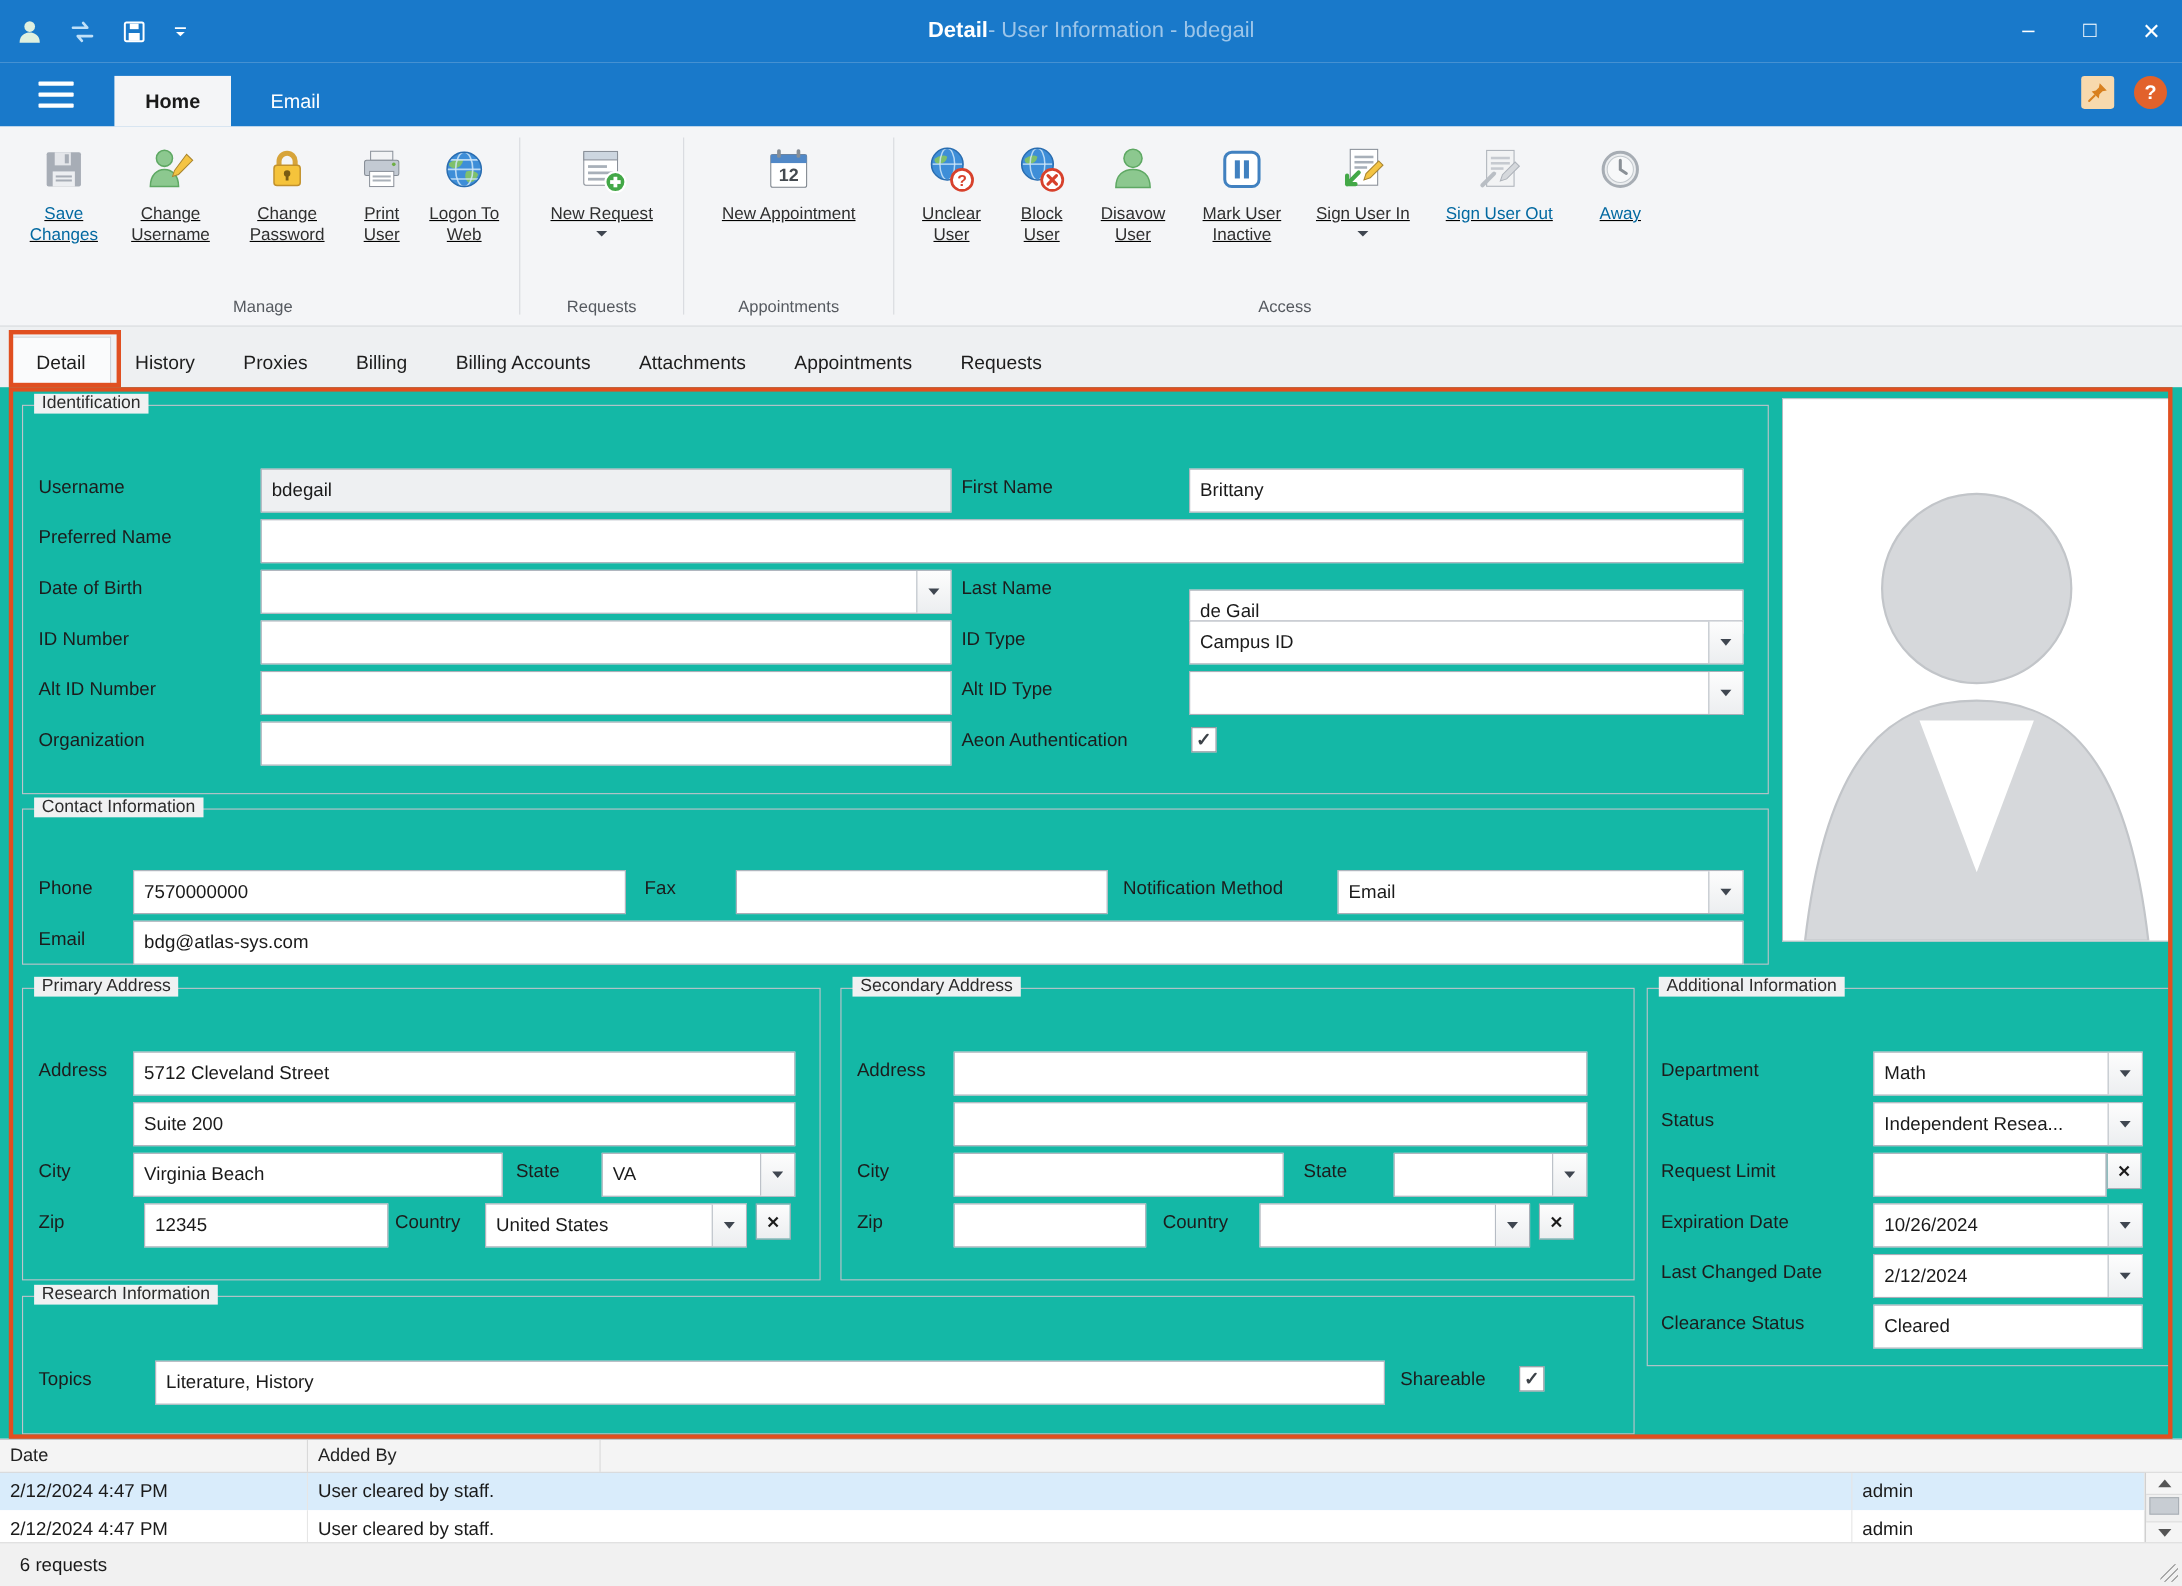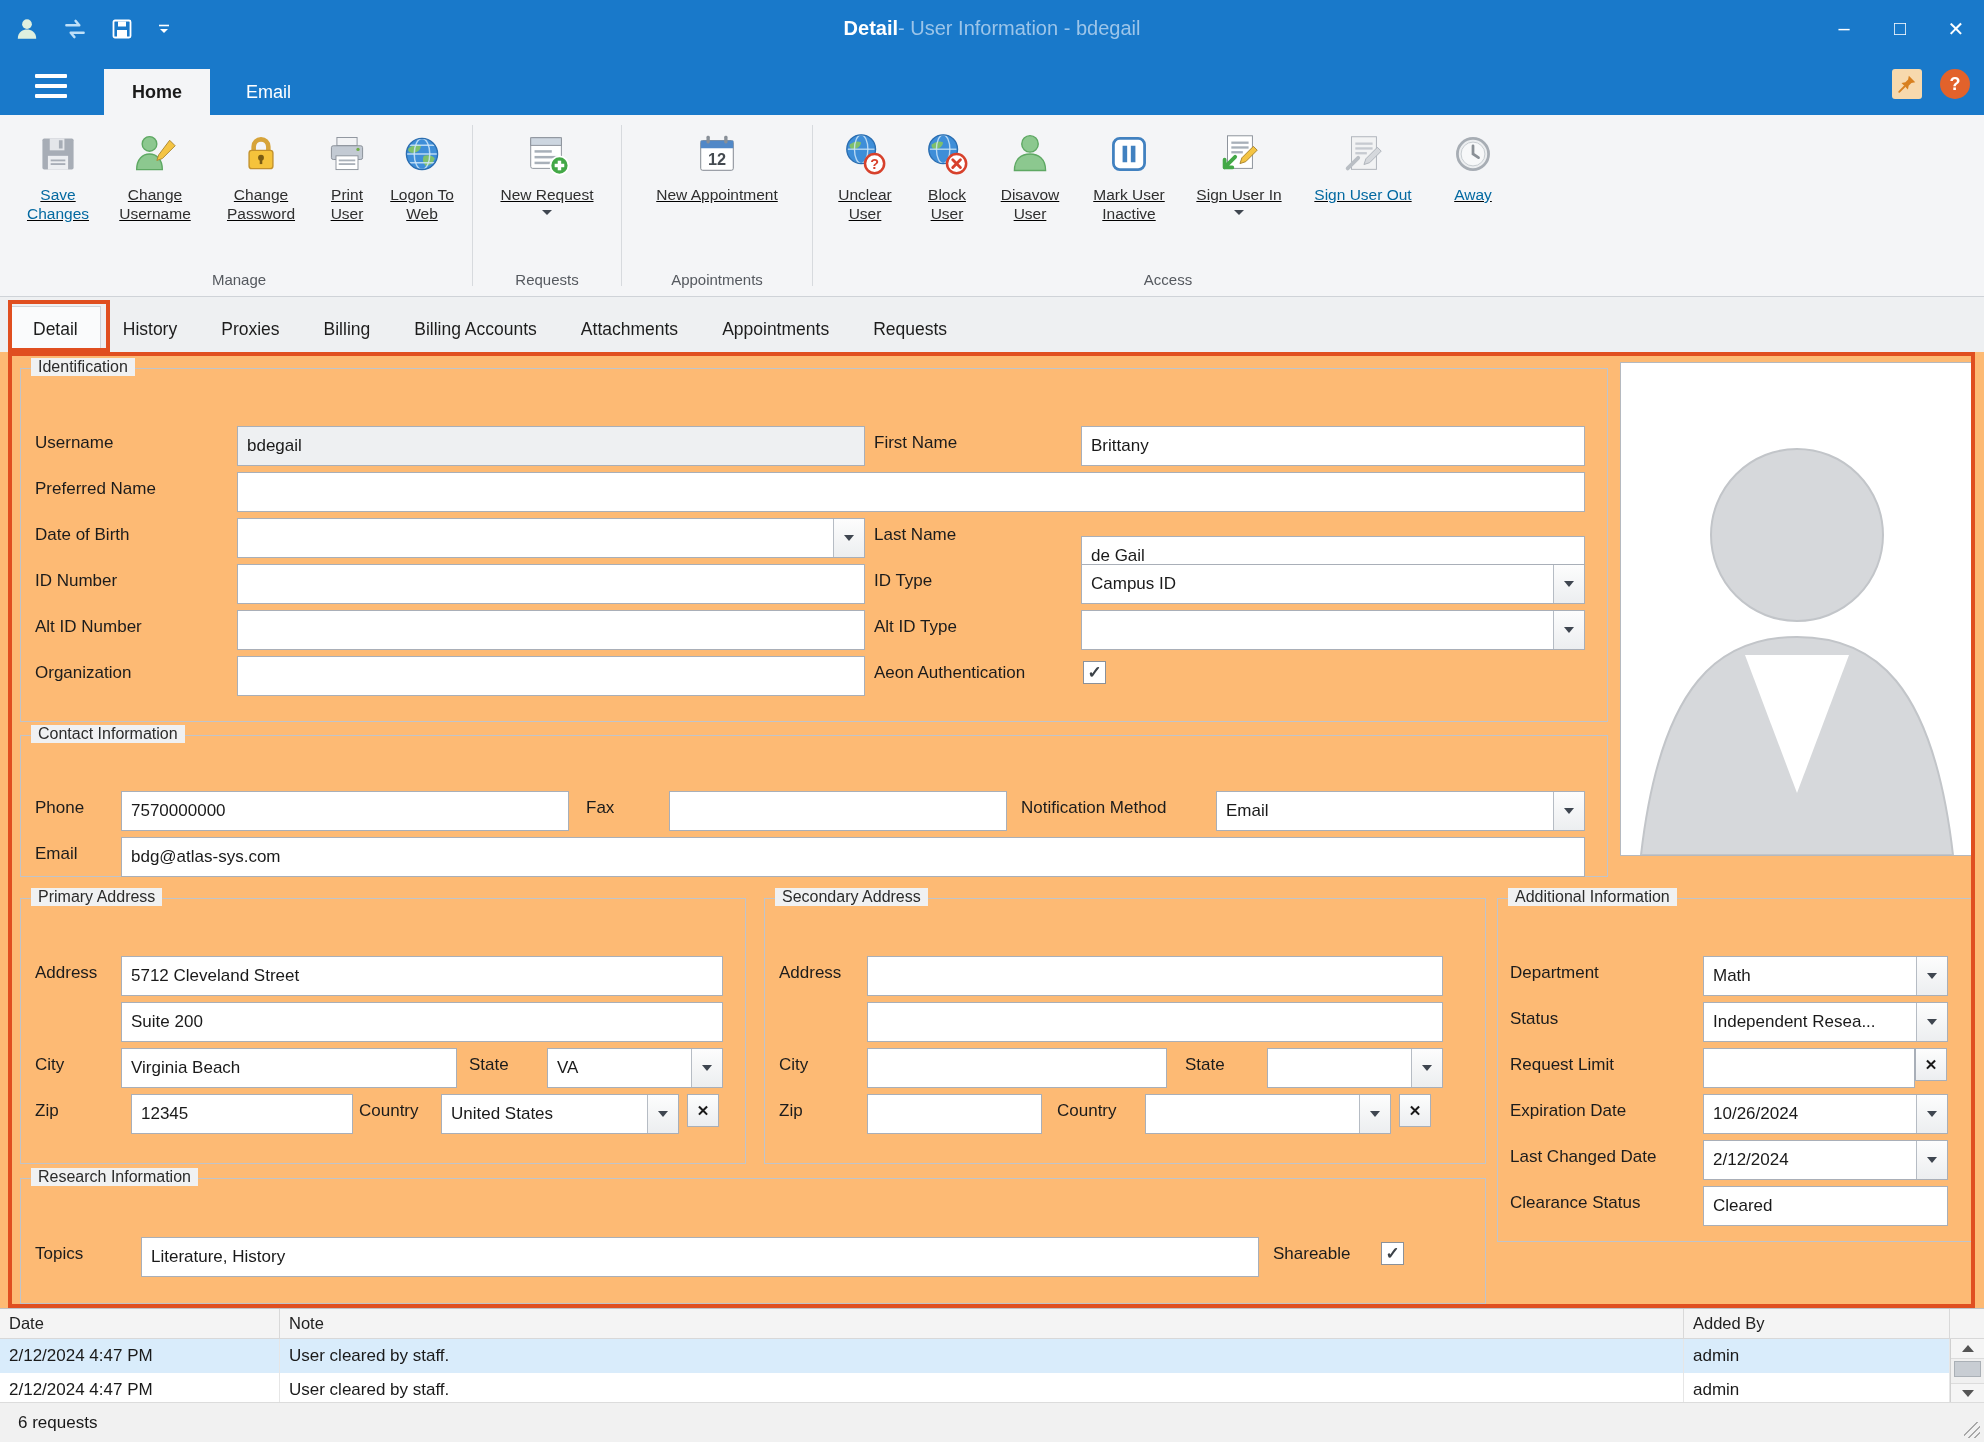"Identification" .content { background: #fdba74 -> #14b8a6 }
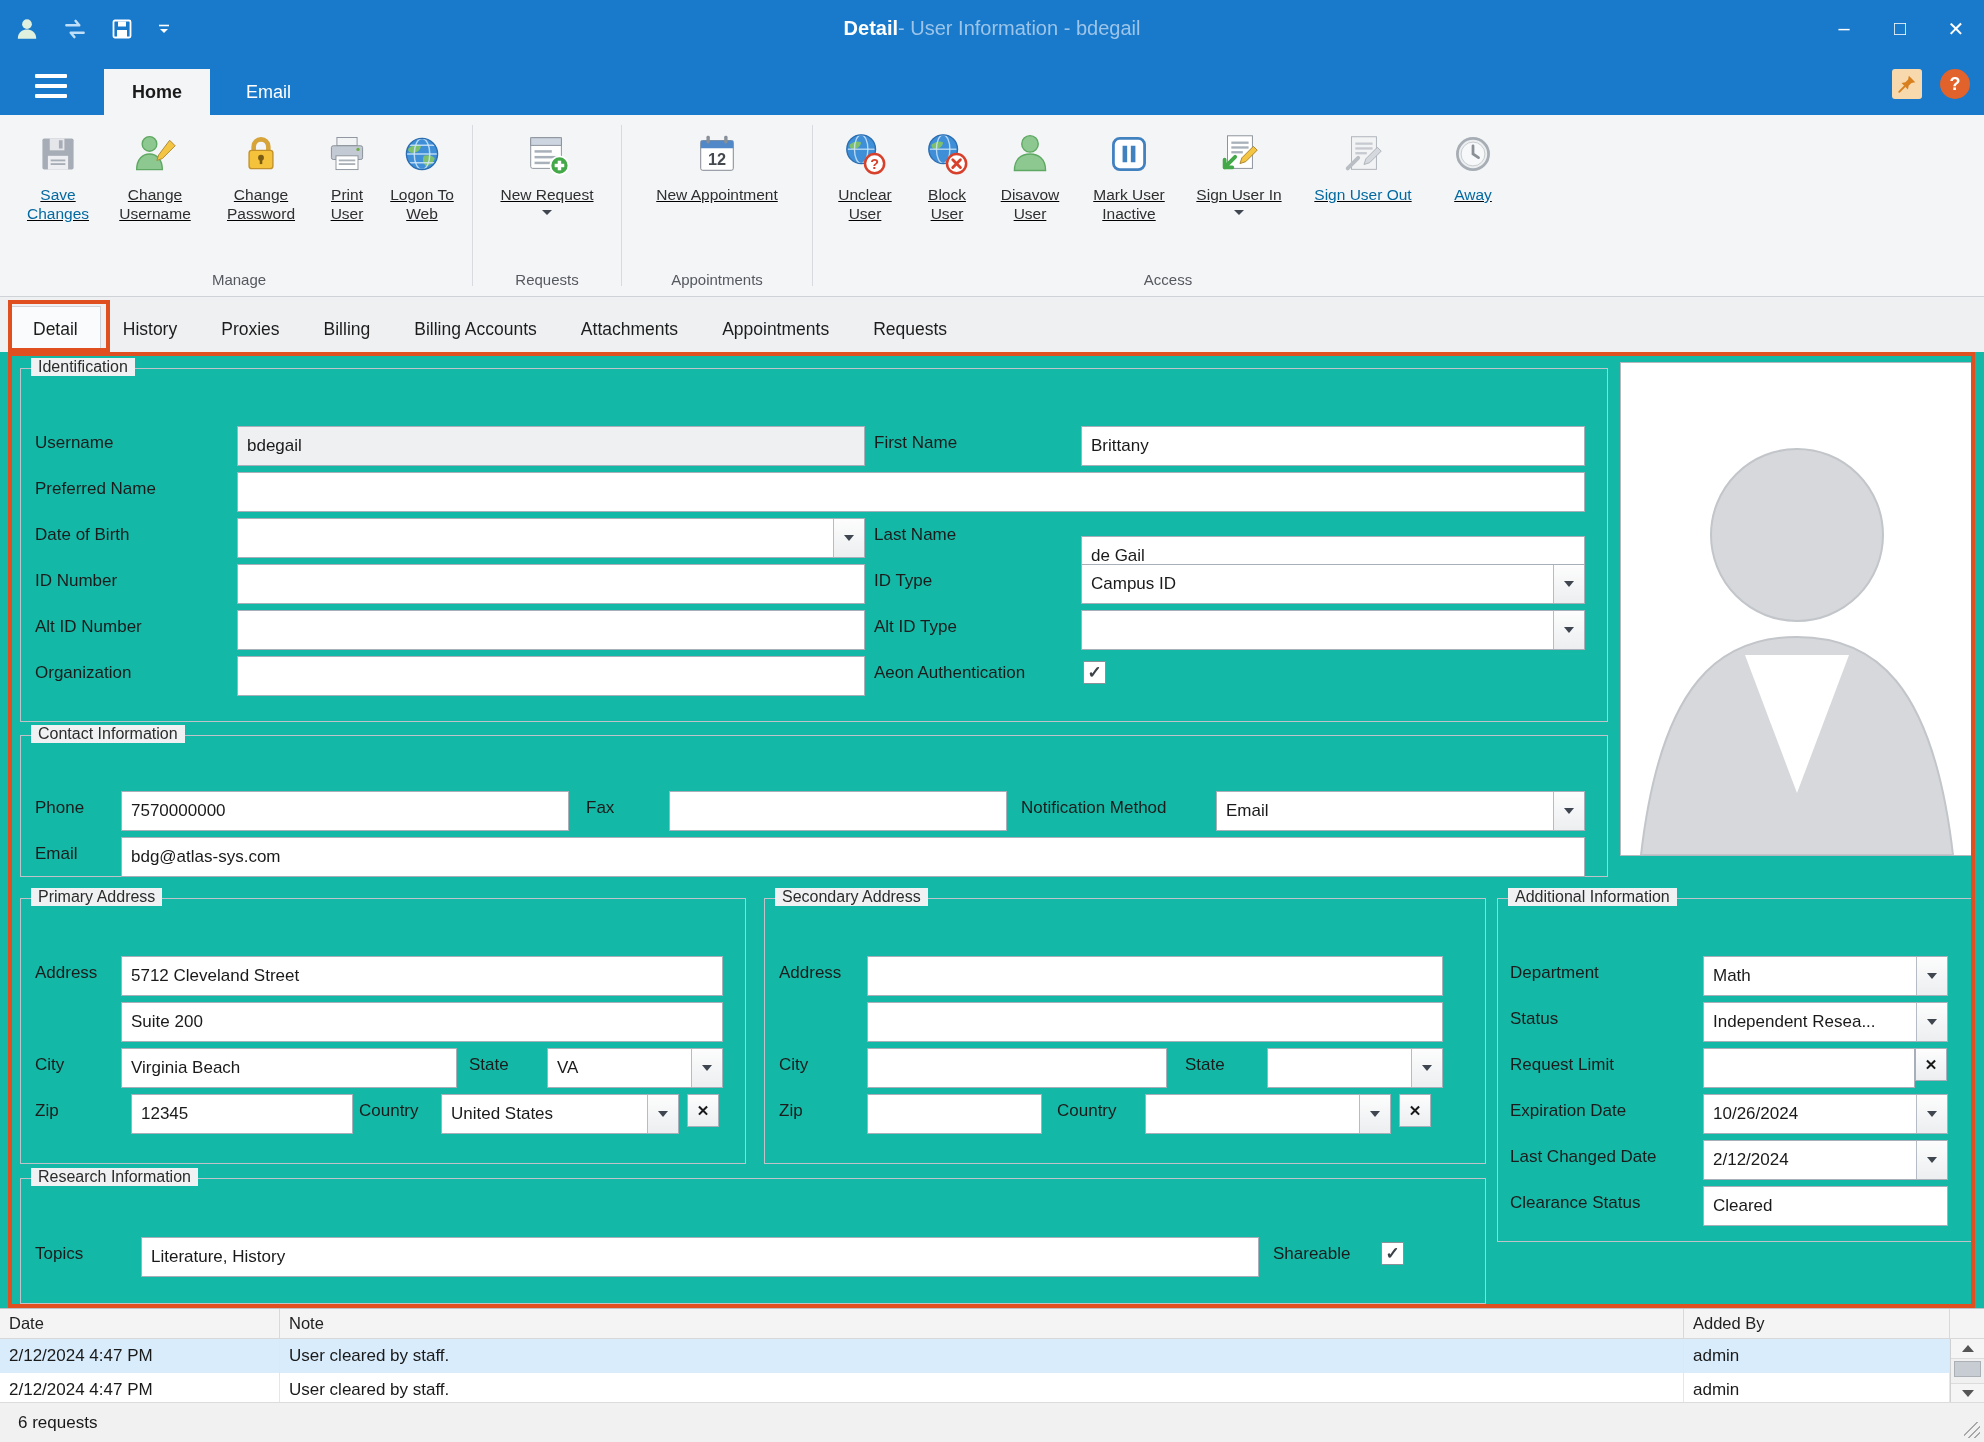"Note" div.gh { html: <div>Note</div> -> none }
